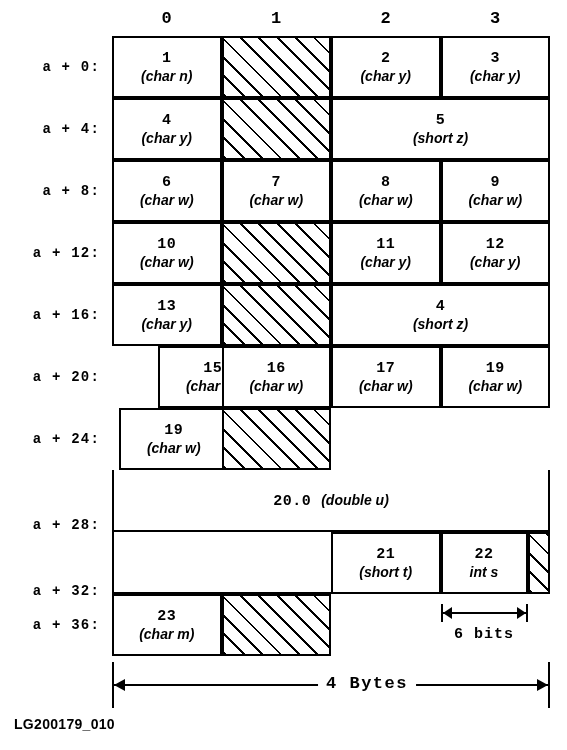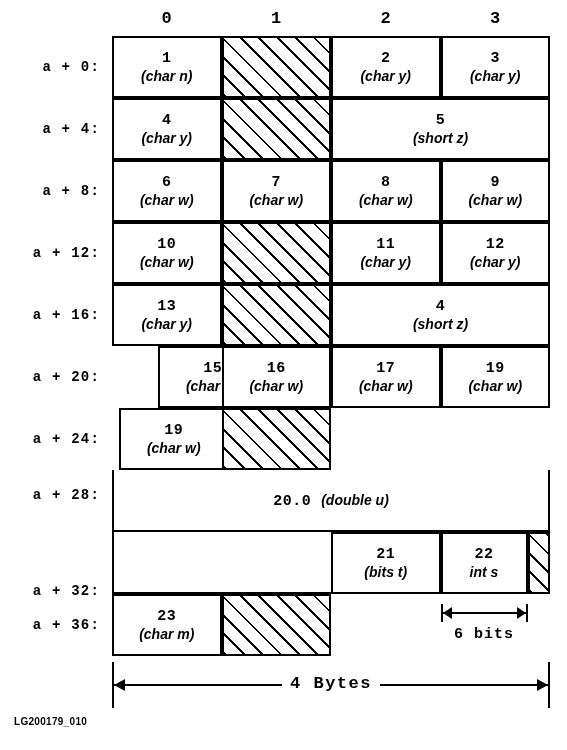"a + 28:" div.row-label { top: 464px -> 494px }
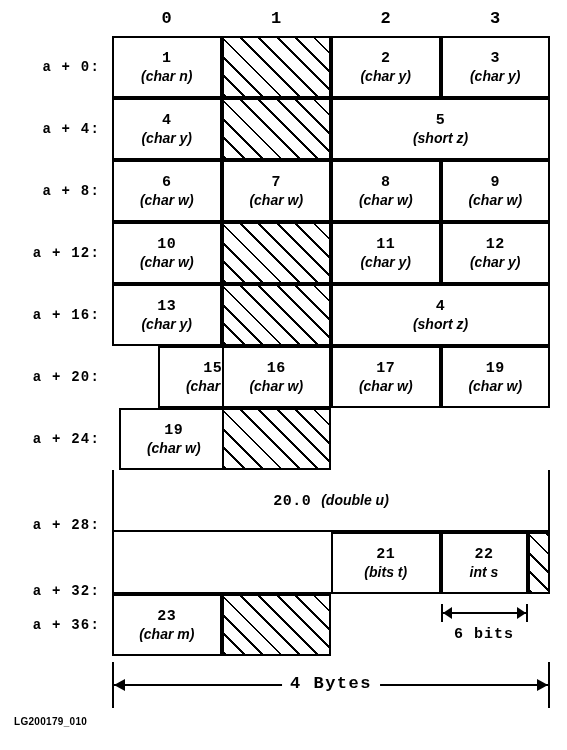"(bits t)" div.typ { text: bits -> short }
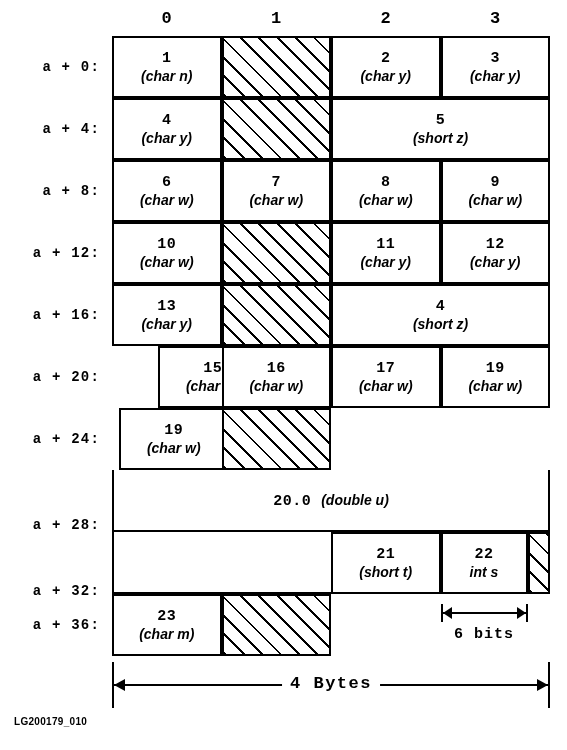"4 Bytes" .bytes-label { margin-left: none -> 36px }
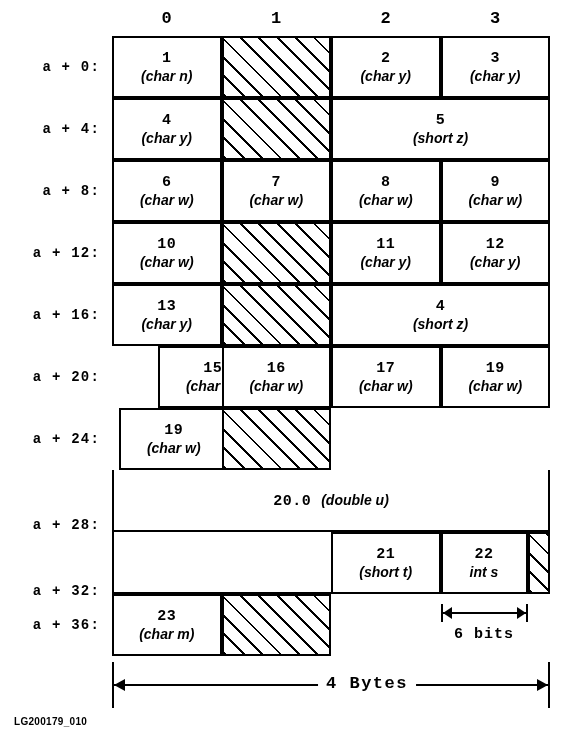"LG200179_010" .figure-caption { font-size: 10px -> 14px }
